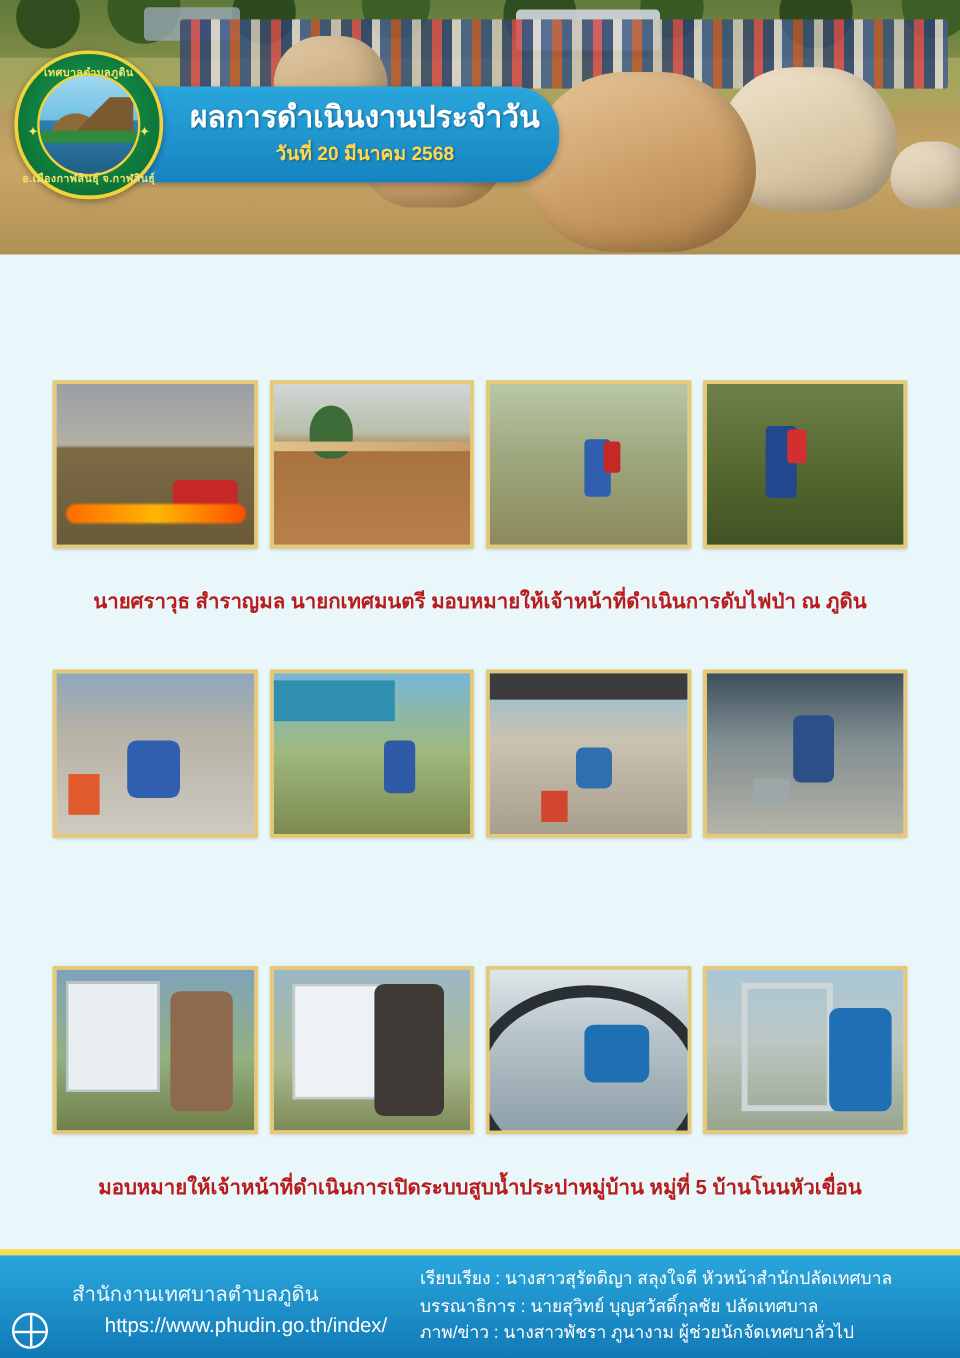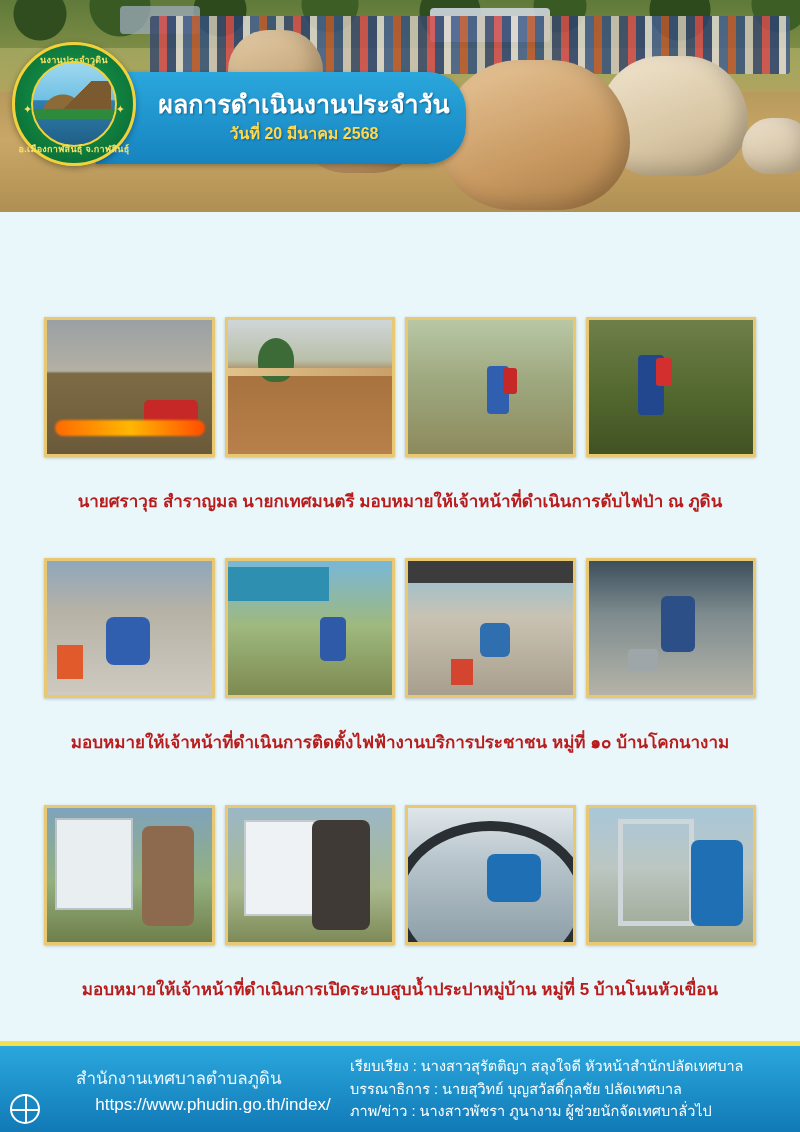"นงานประจำวูดิน" div.logo-text-top { text: นงานประจำวูดิน -> เทศบาลตำบลภูดิน }
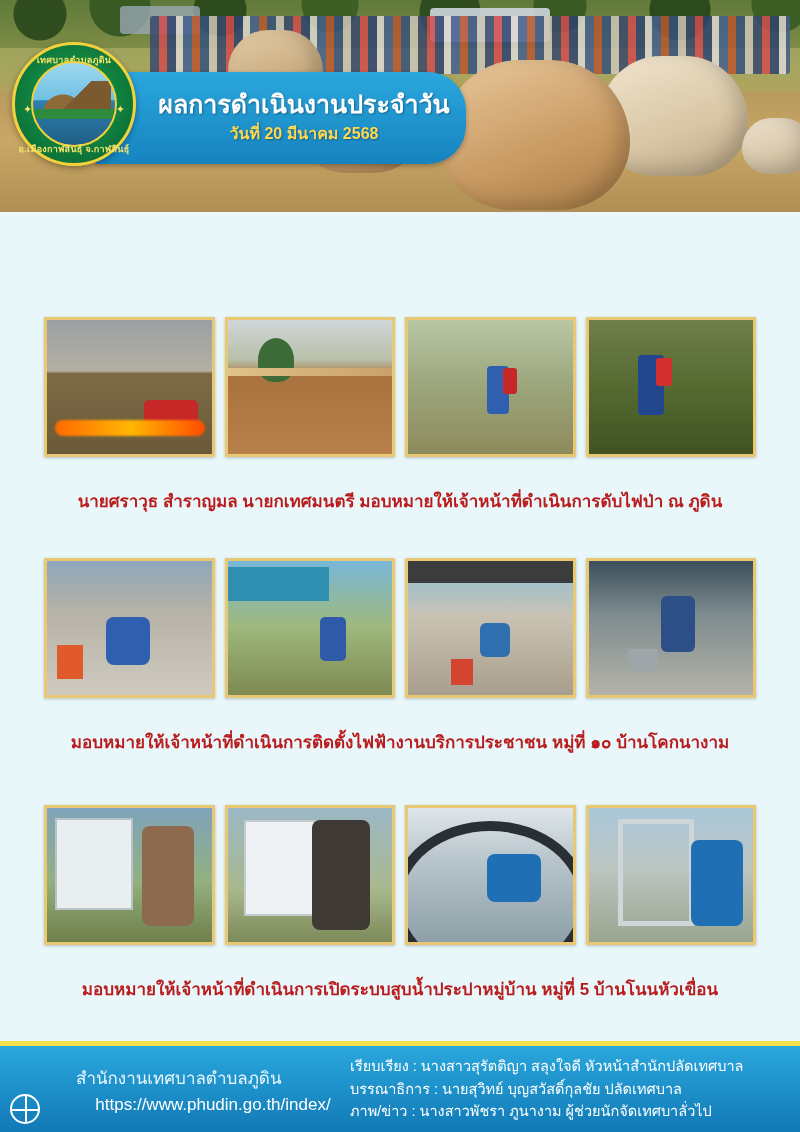"ผลการดำเนินงานประจำวัน" .title-pill { height: 92px -> 80px }
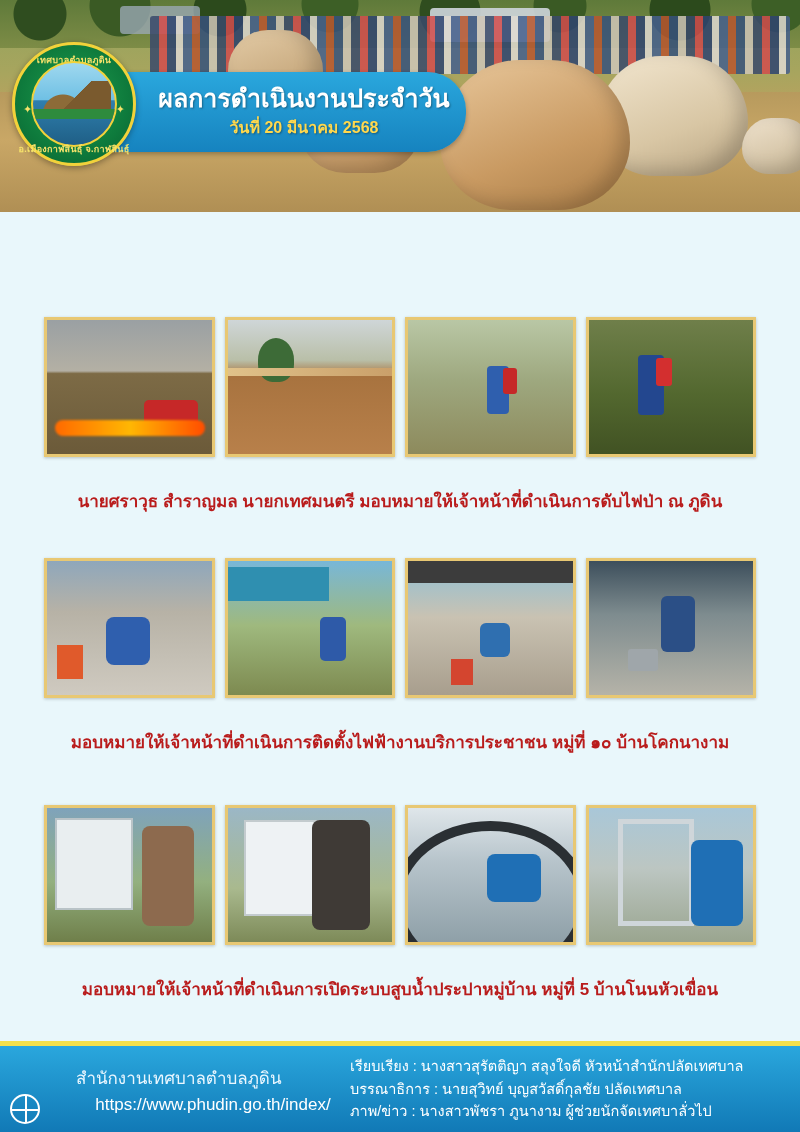"มอบหมายให้เจ้าหน้าที่ดำเนินการติดตั้งไฟฟ" div.cap { html: <div>มอบหมายให้เจ้าหน้าที่ดำเนินการติดตั้งไฟฟ้างานบริการประชาชน หมู่ที่ ๑๐ บ้านโคกนางาม</div> -> none }
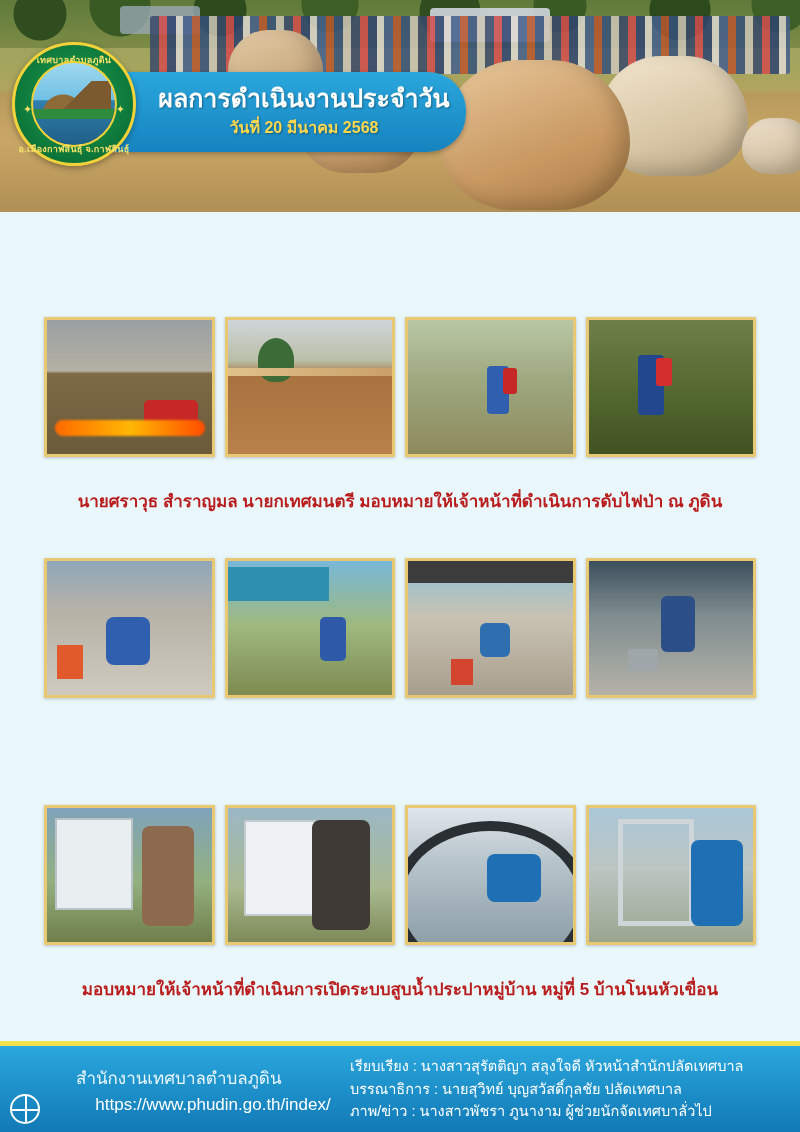"สำนักงานเทศบาลตำบลภูดิน" .footer .left { padding-left: 32px -> 16px }
